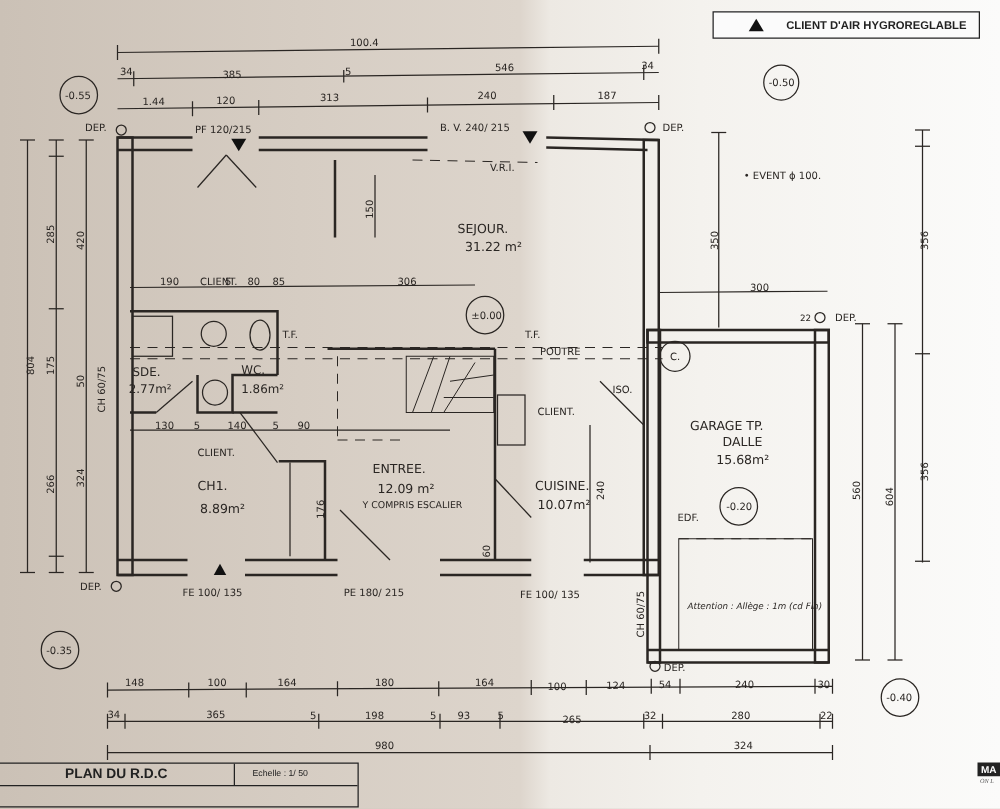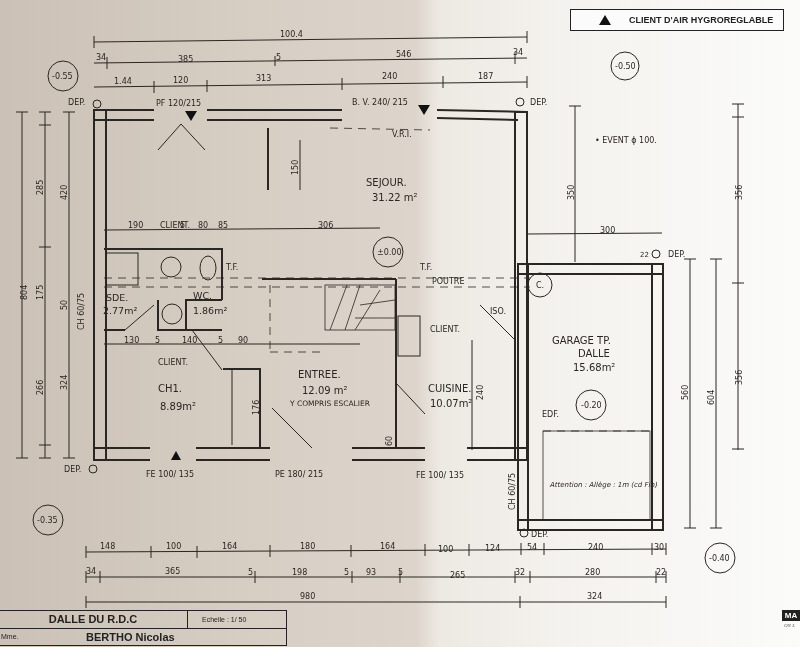"DALLE DU R.D.C" div.a { text: DALLE -> PLAN }
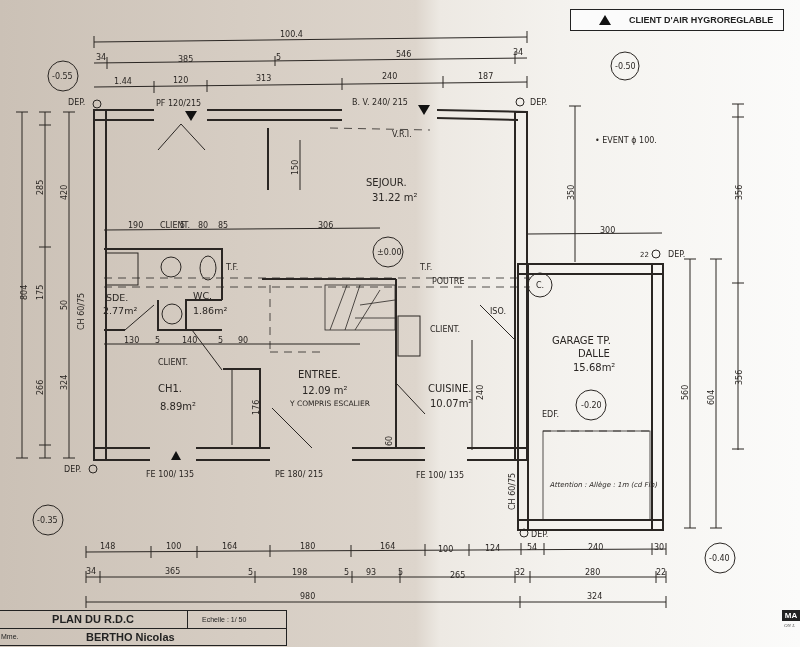"BERTHO Nicolas" div.r2 { html: <div> <div>Mme.</div> <div>BERTHO Nicolas</div> </div> -> none }
